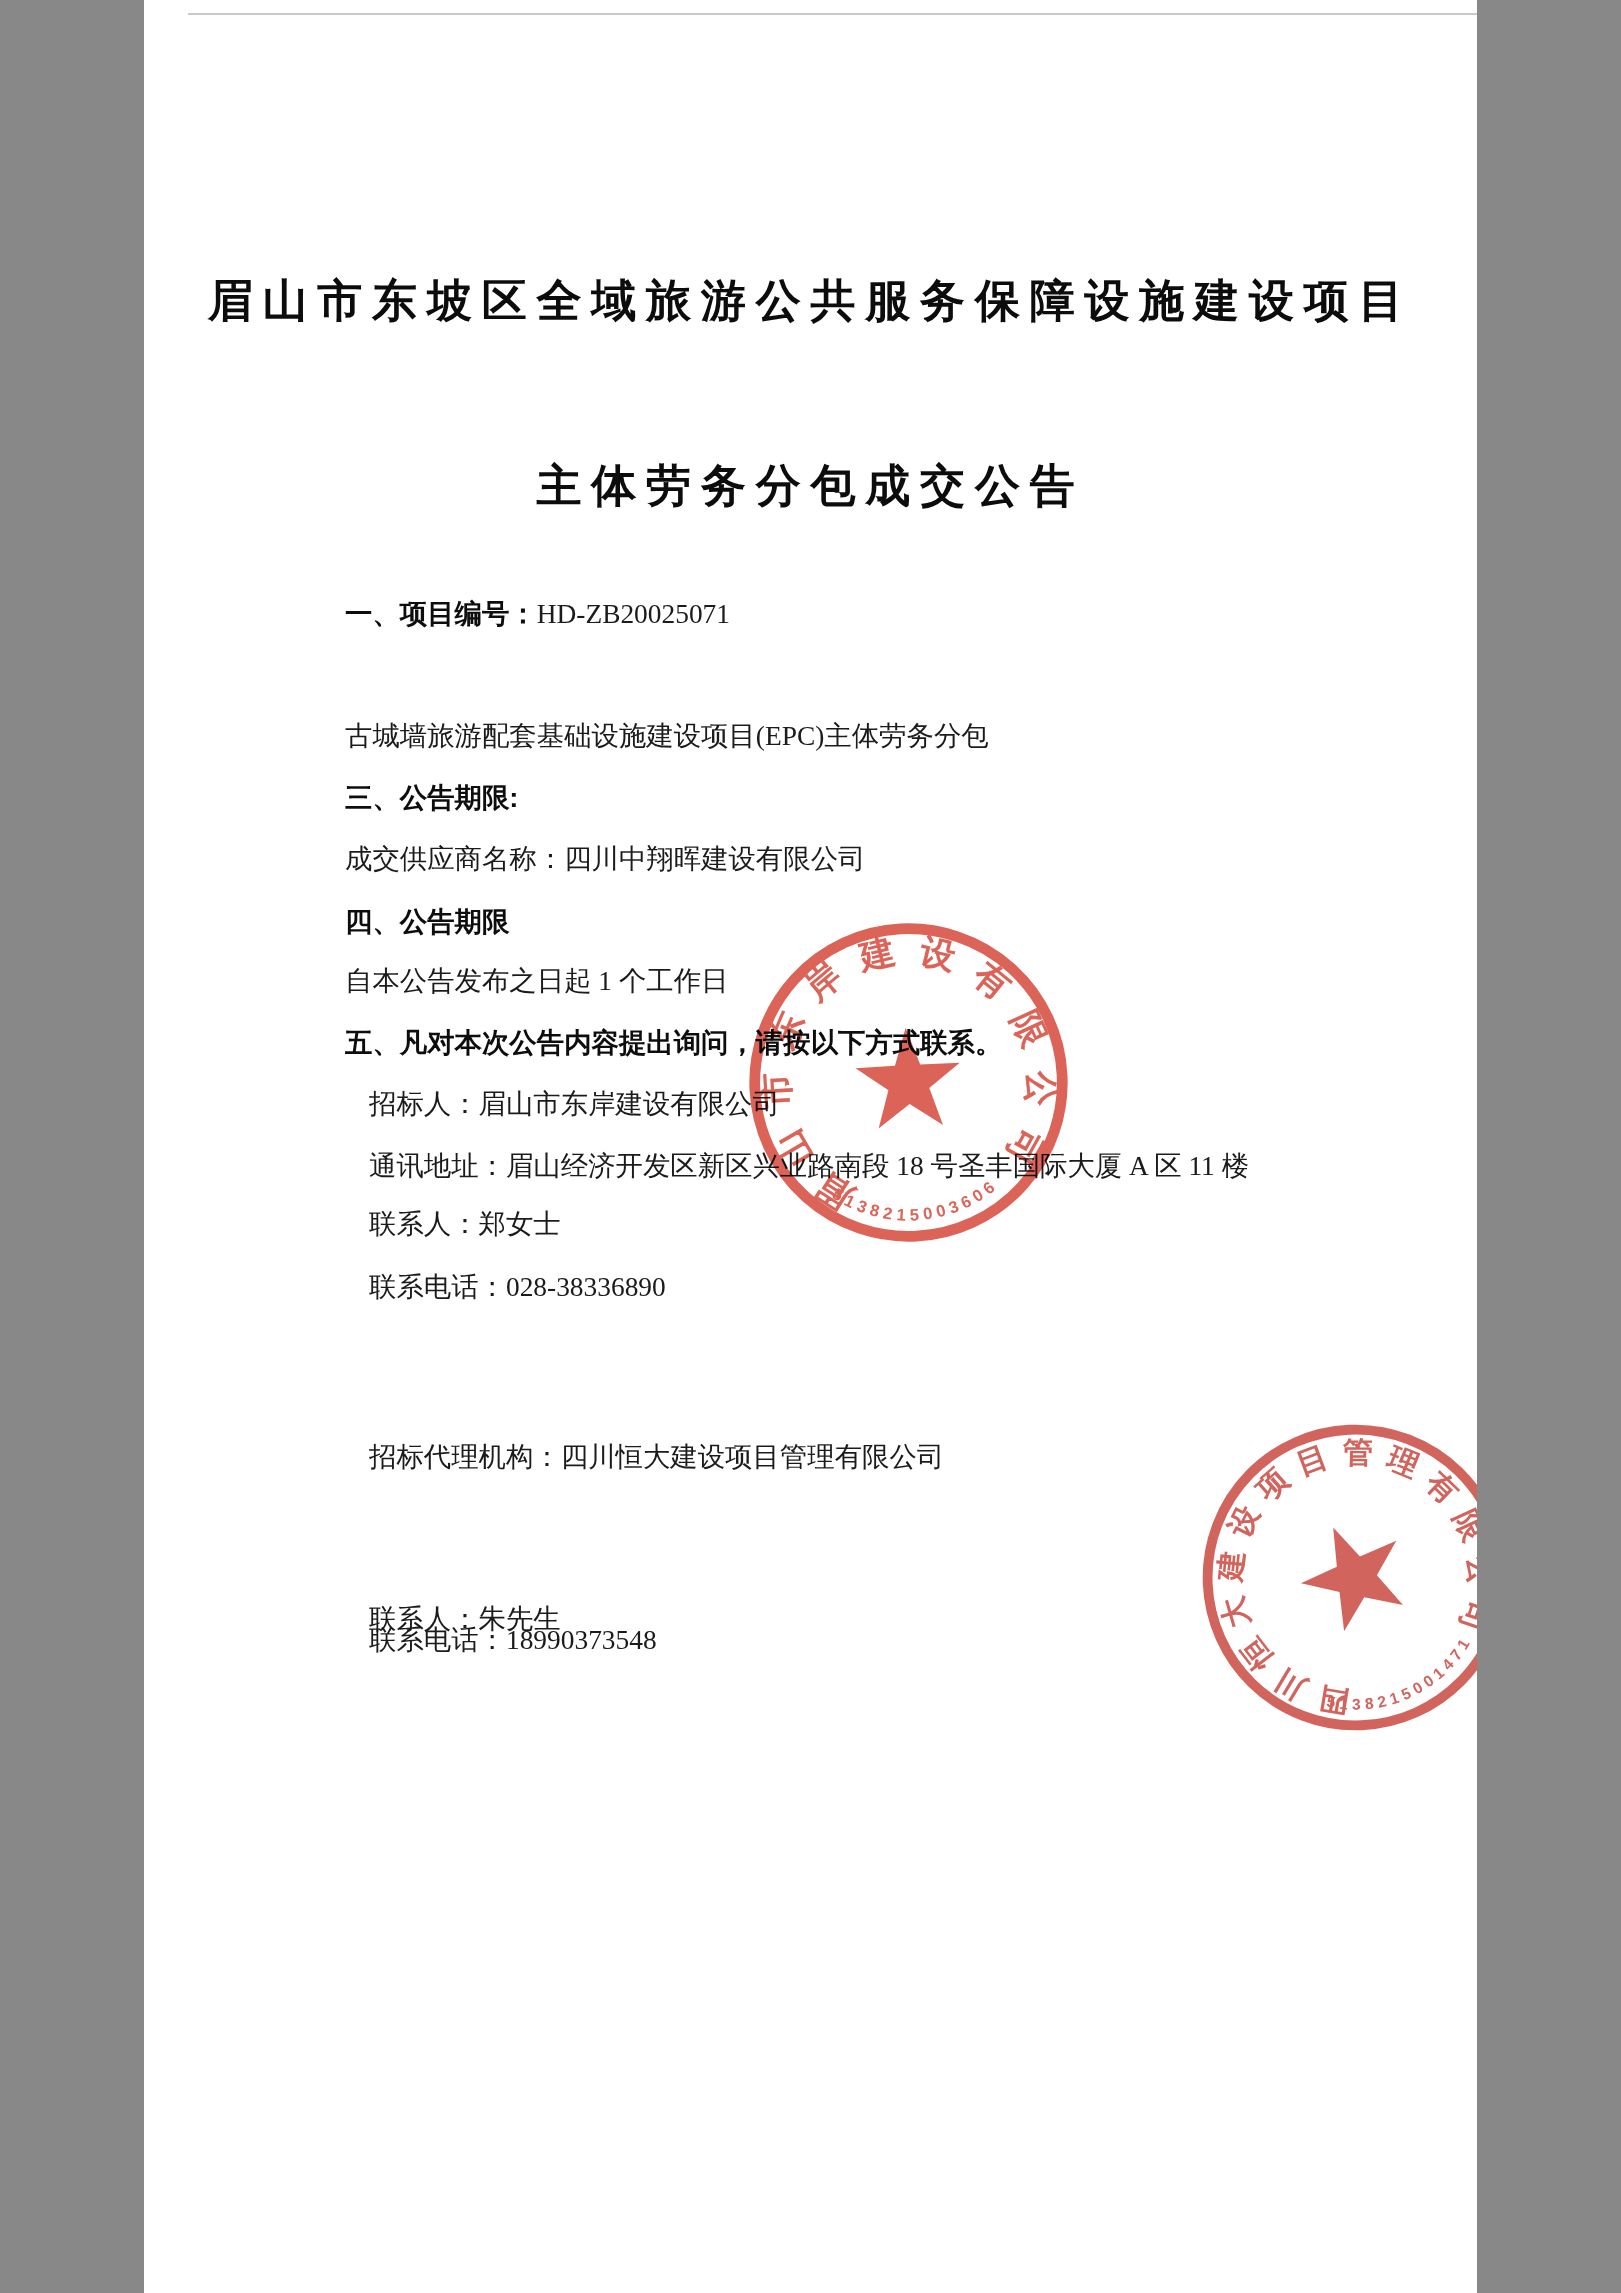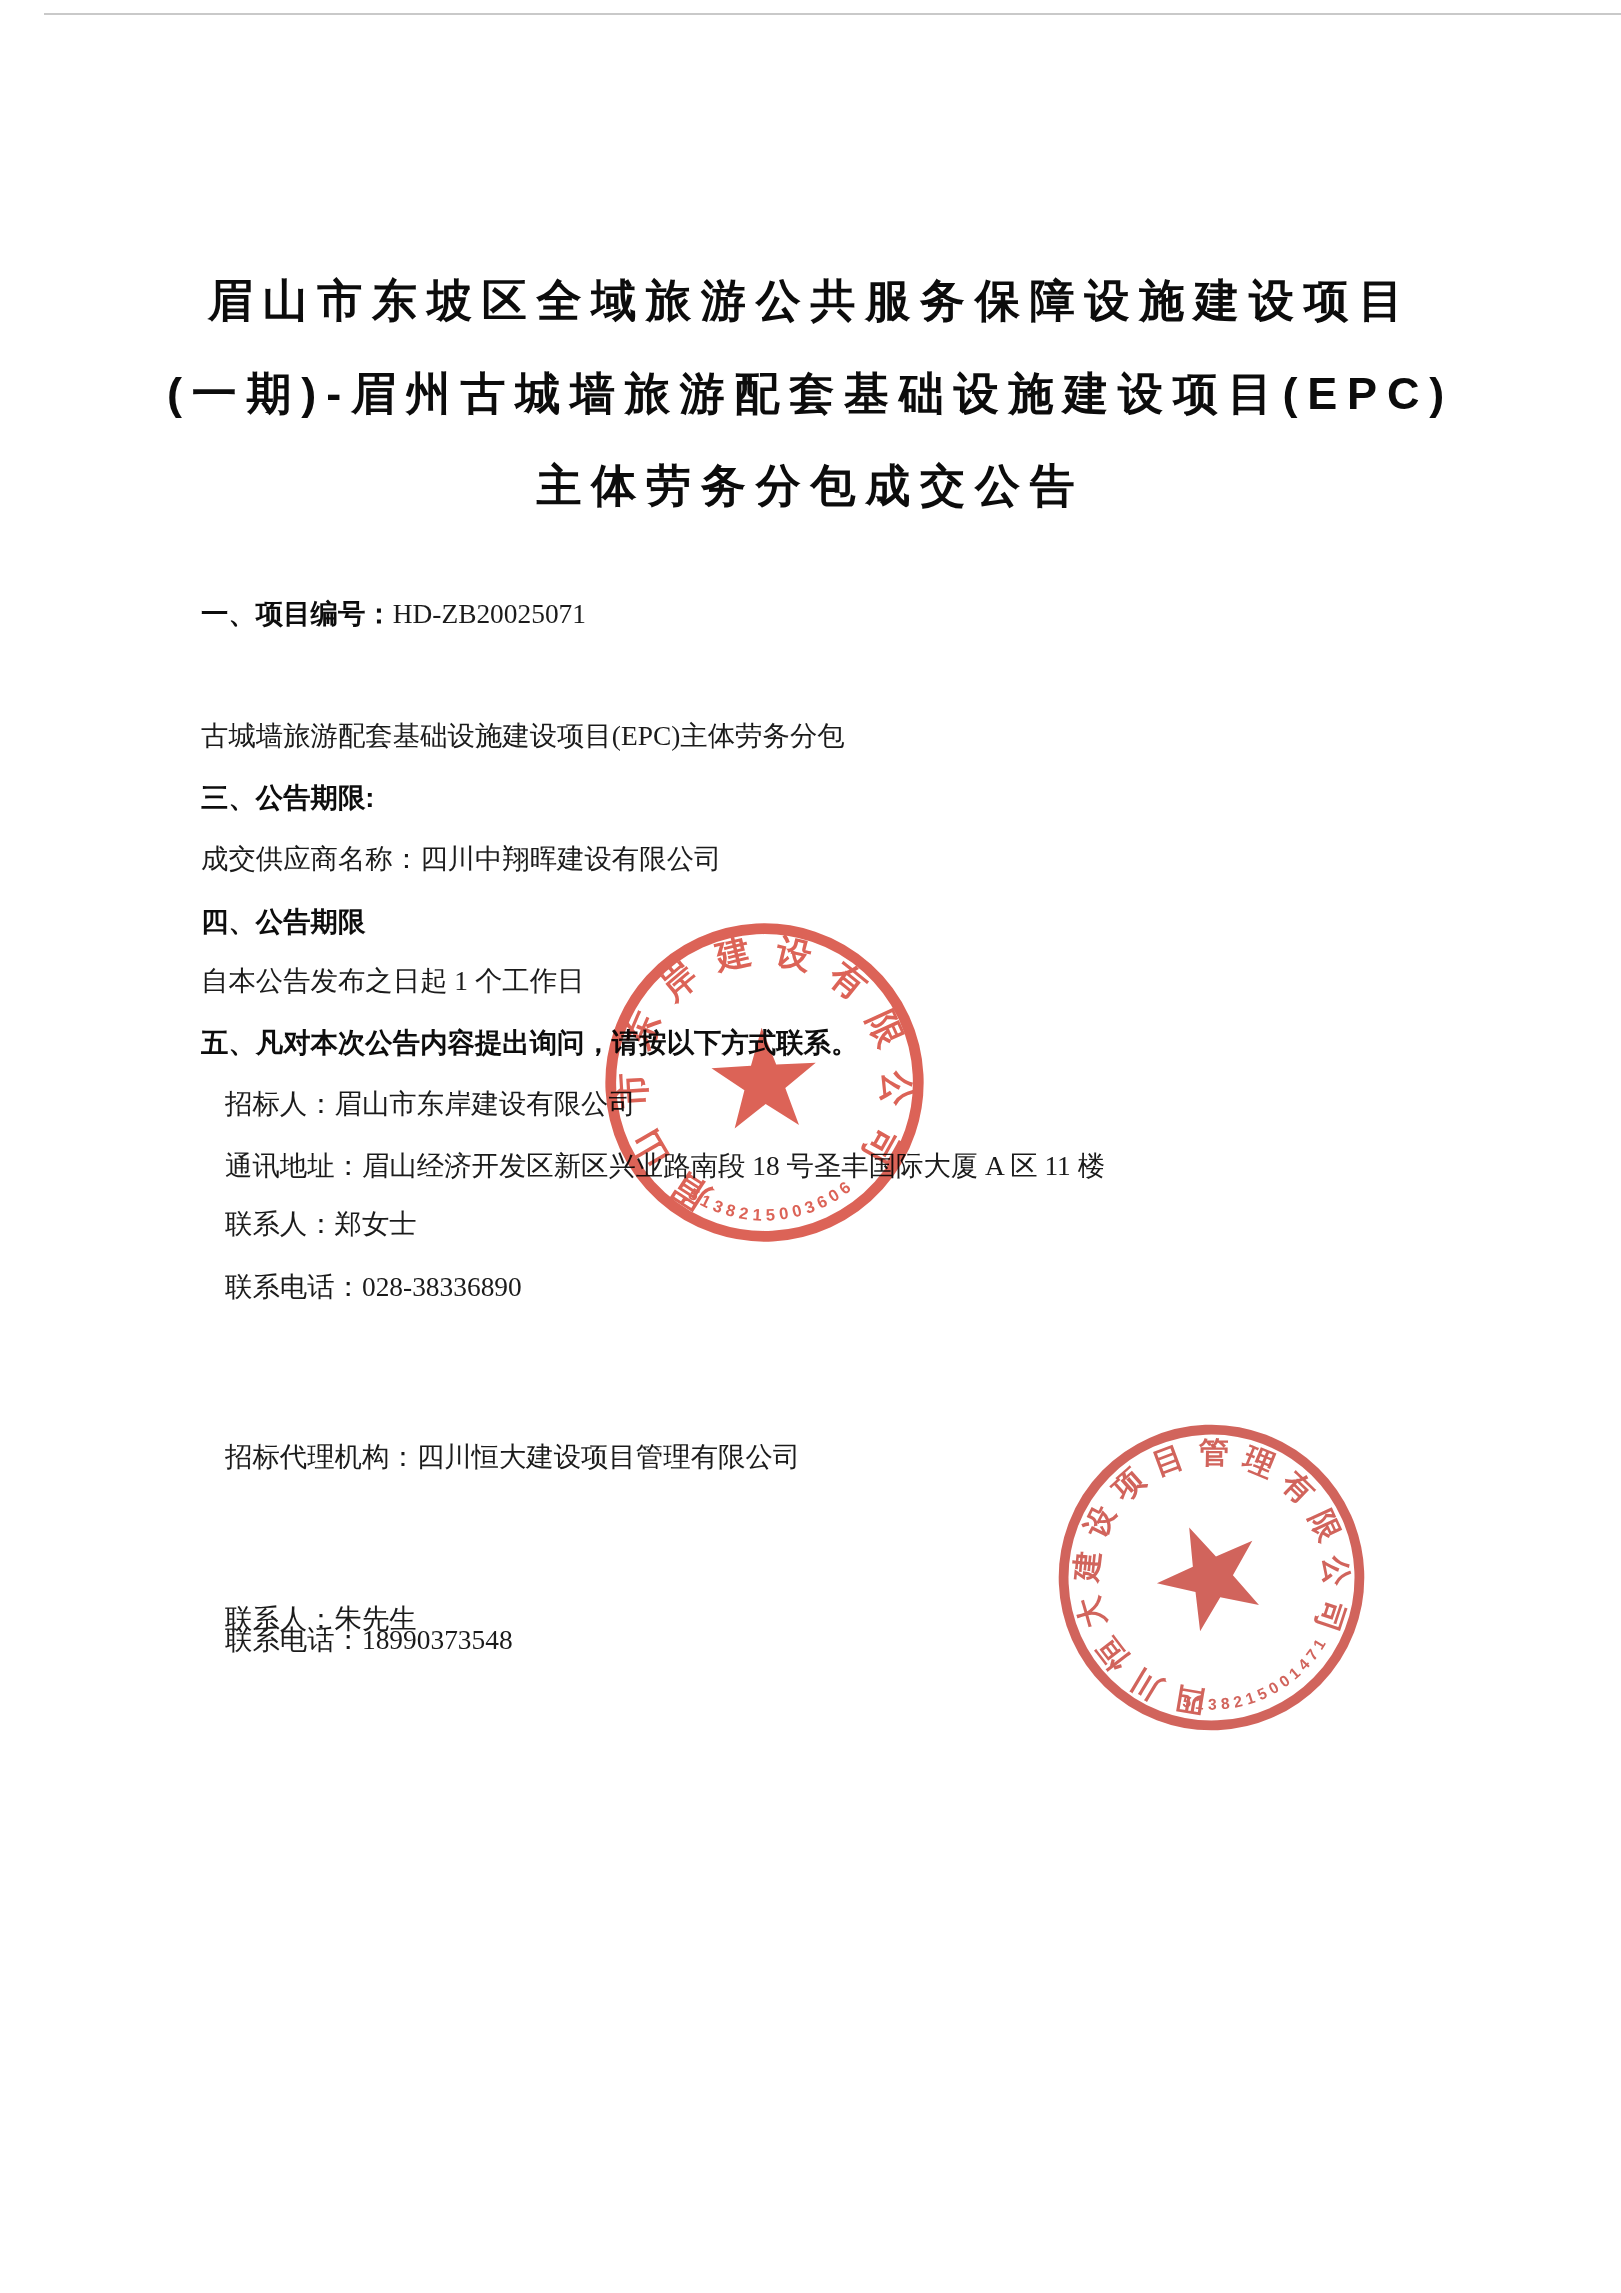"眉山市东坡区全域旅游公共服务保障设施建设项目" .page { width: 1621px -> 1333px }
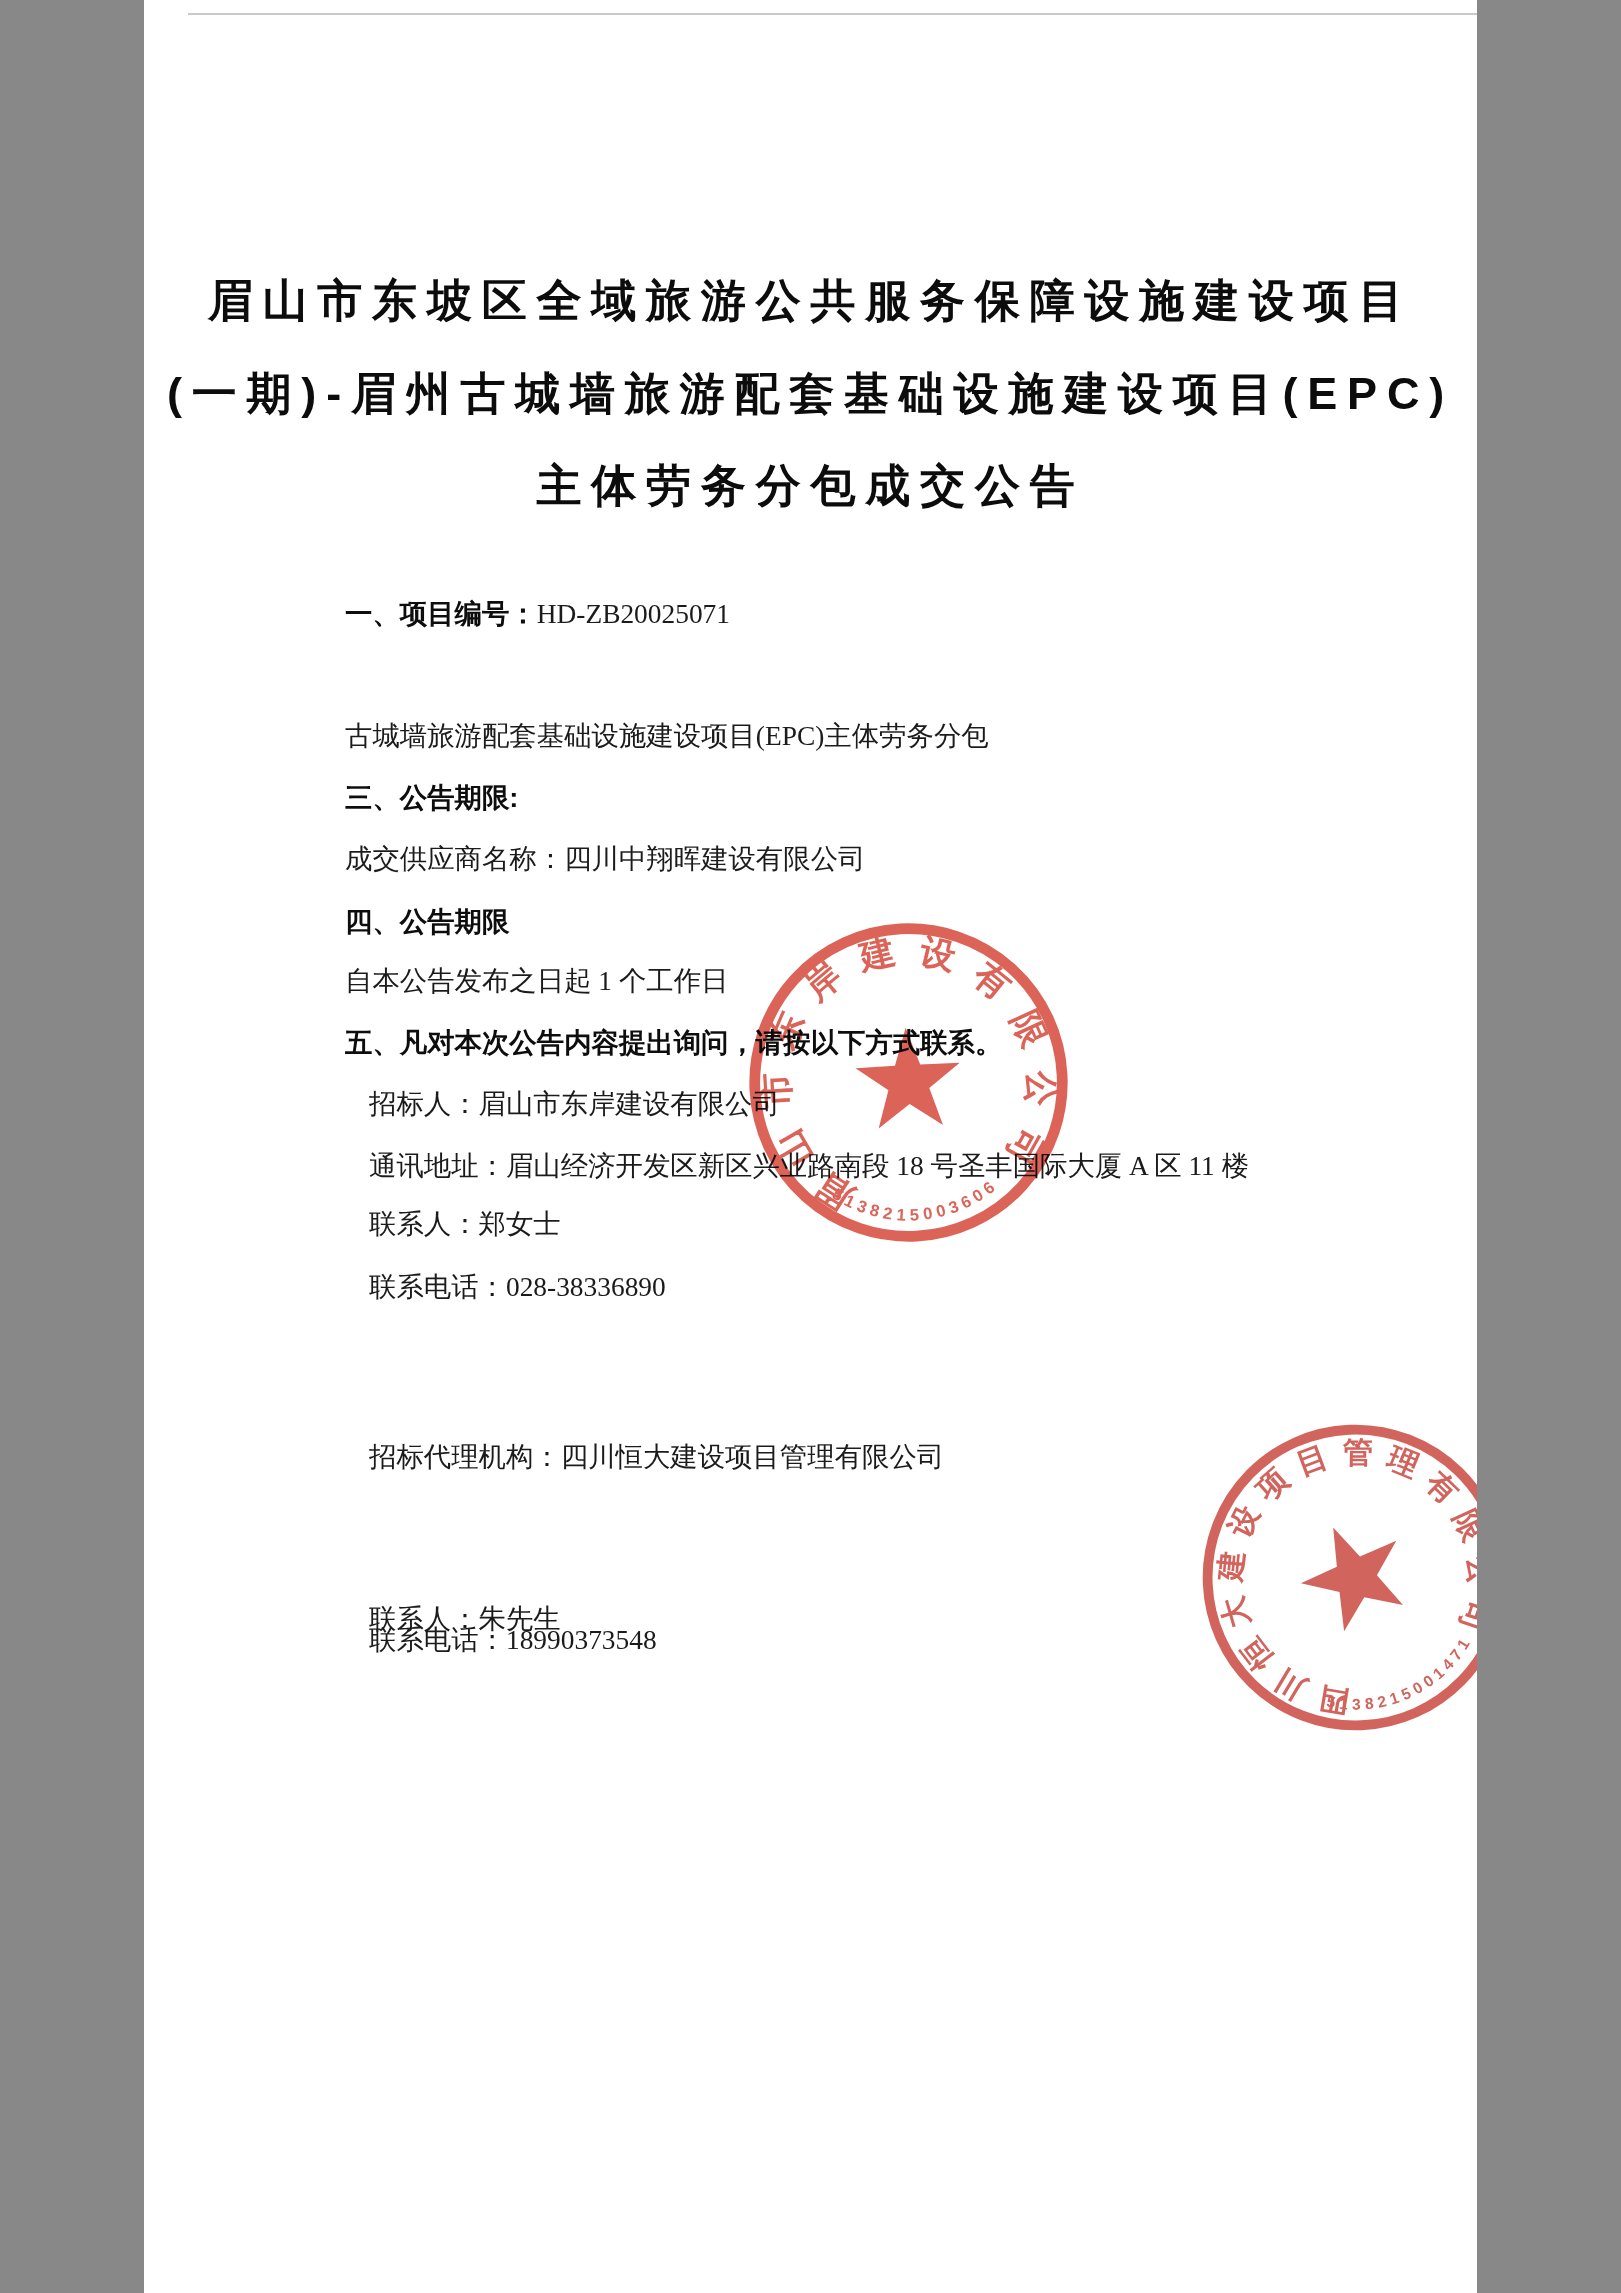"(一期)-眉州古城墙旅游配套基础设施建设项目(EPC)" div.title-line { html: <div>(一期)-眉州古城墙旅游配套基础设施建设项目(EPC)</div> -> none }
